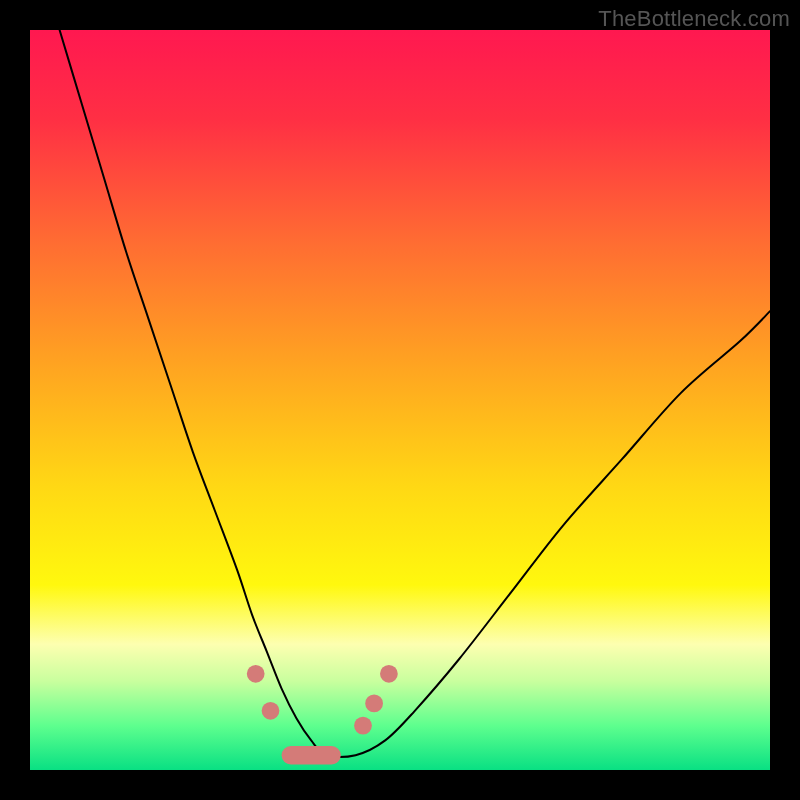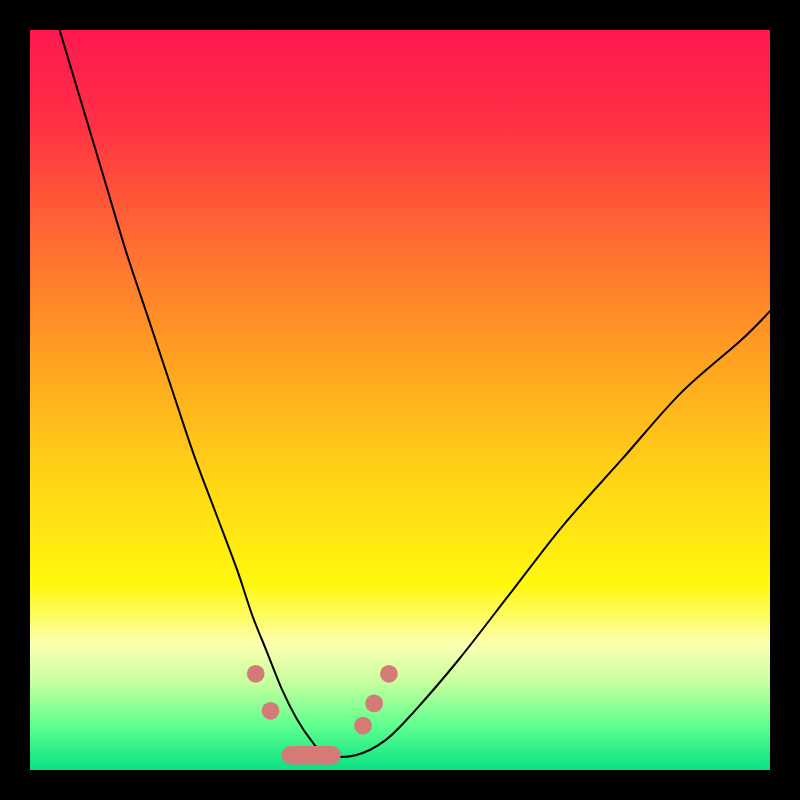"TheBottleneck.com" div.watermark { html: none -> <div>TheBottleneck.com</div> }
